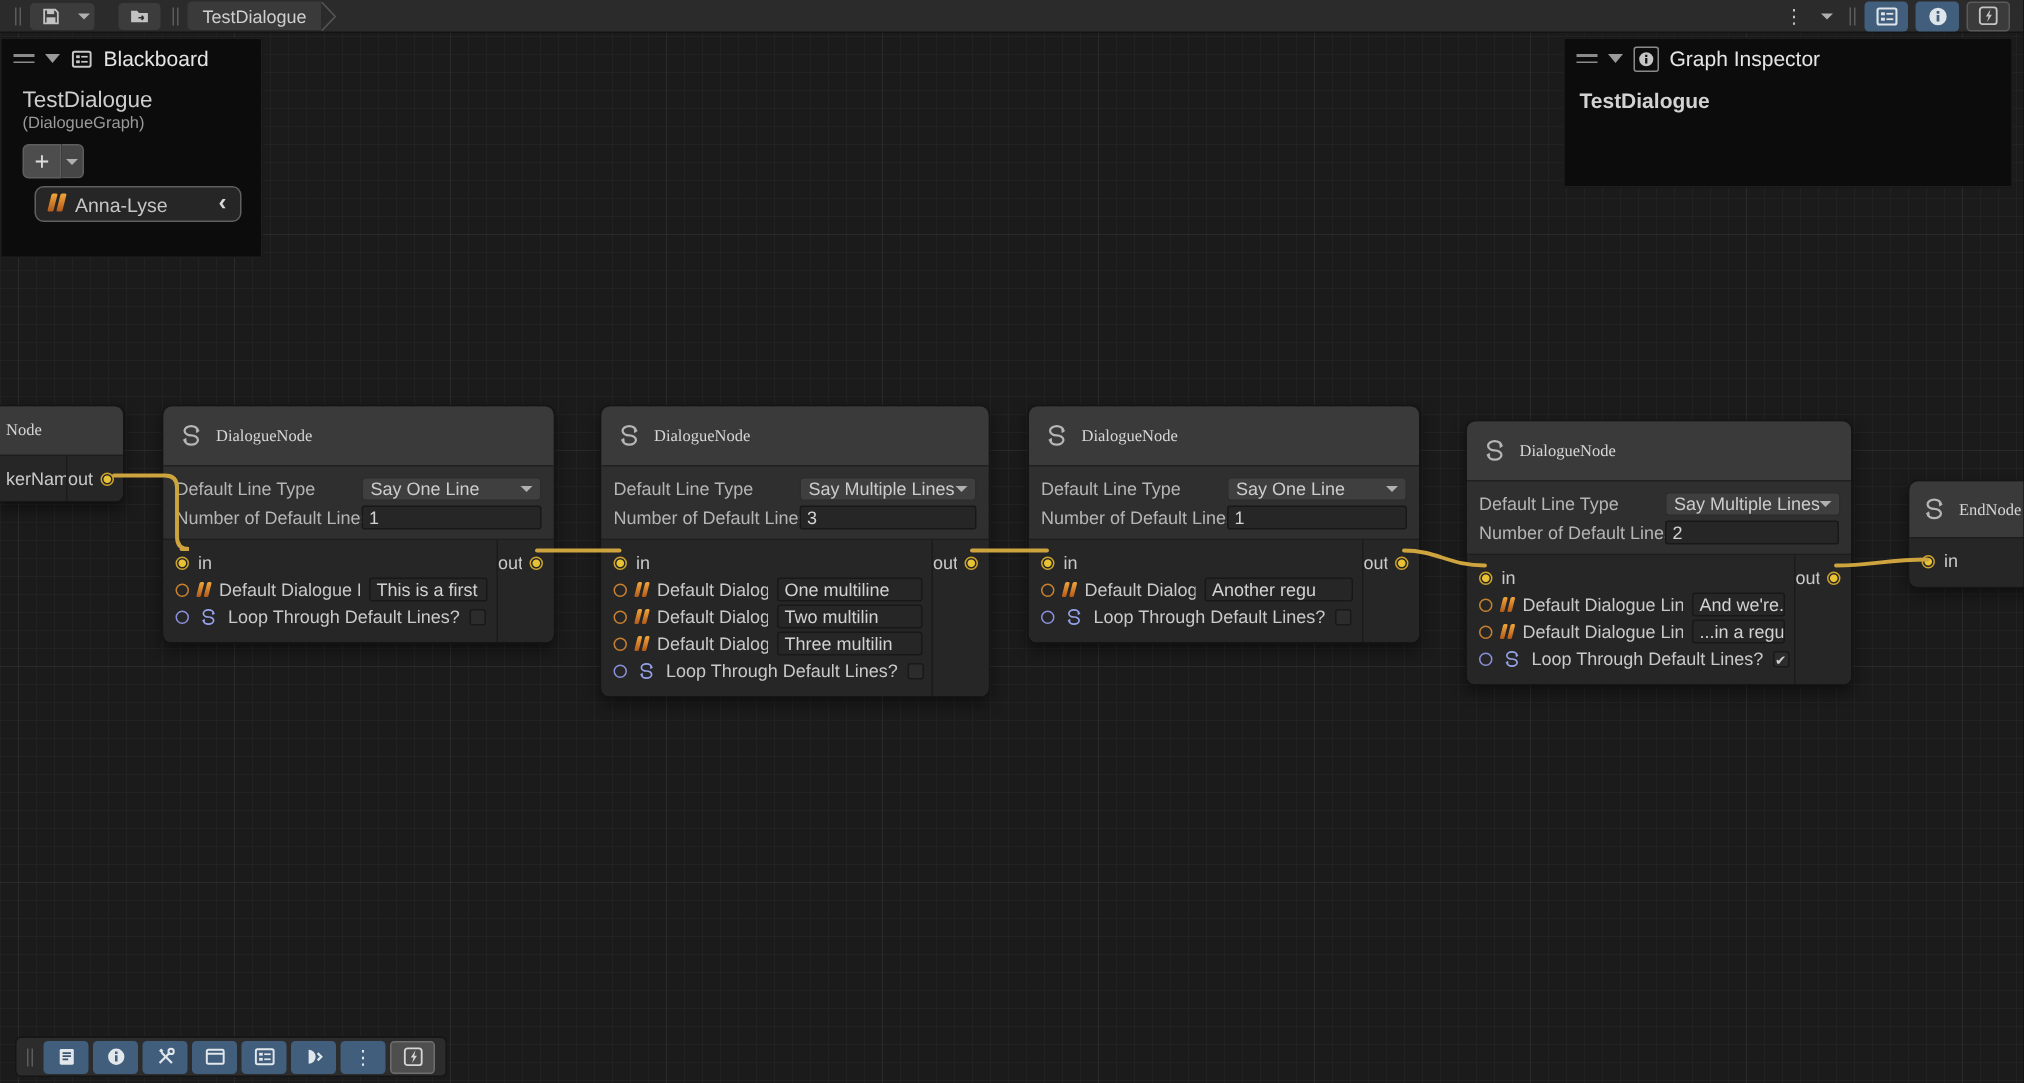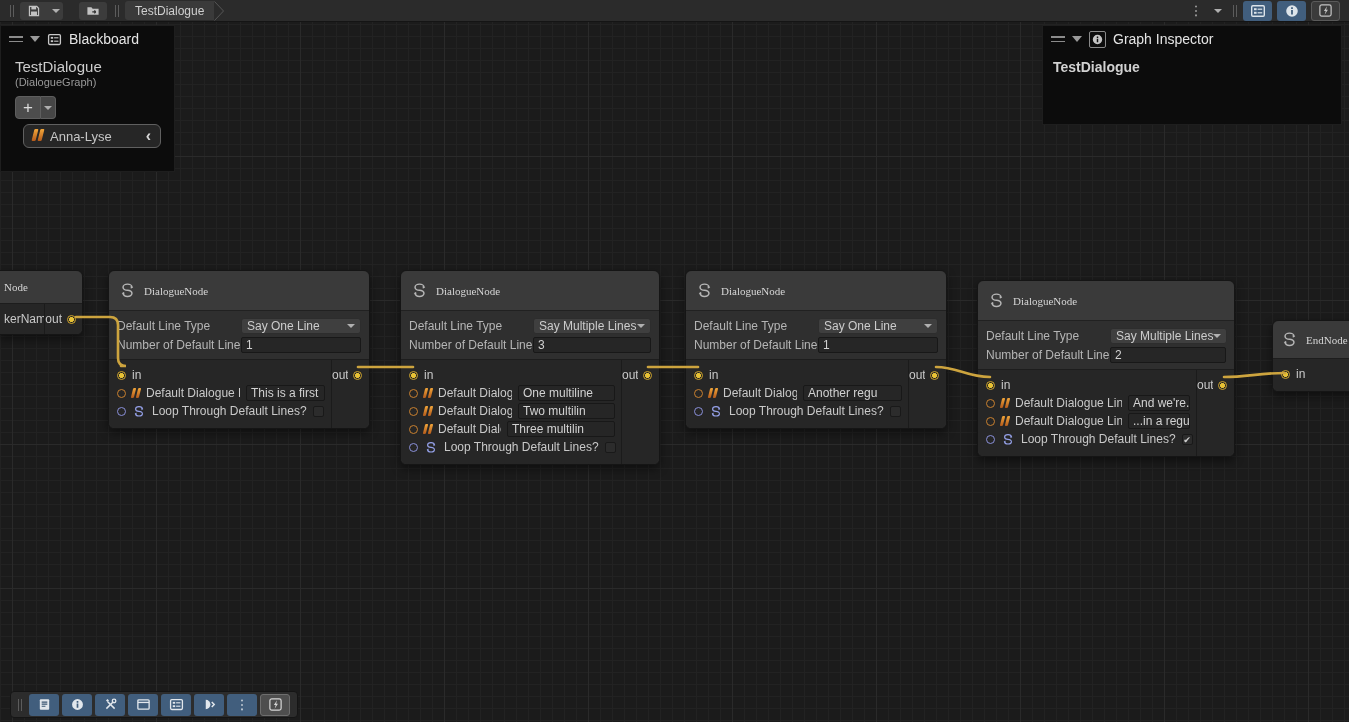"Three multilin" span.tfield { width: 108px -> 97px }
